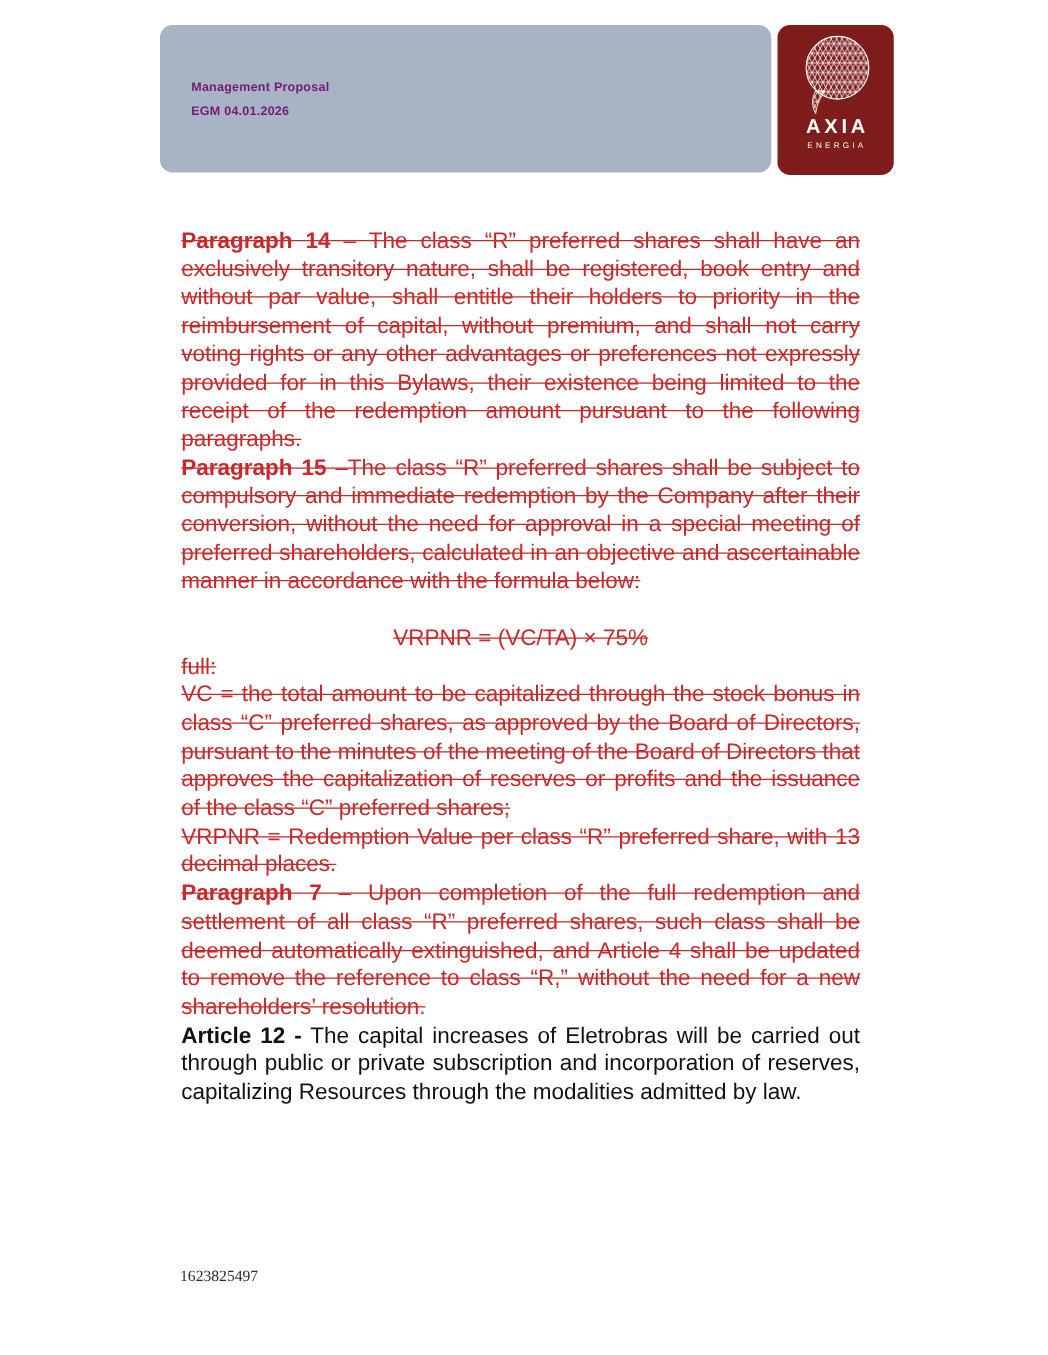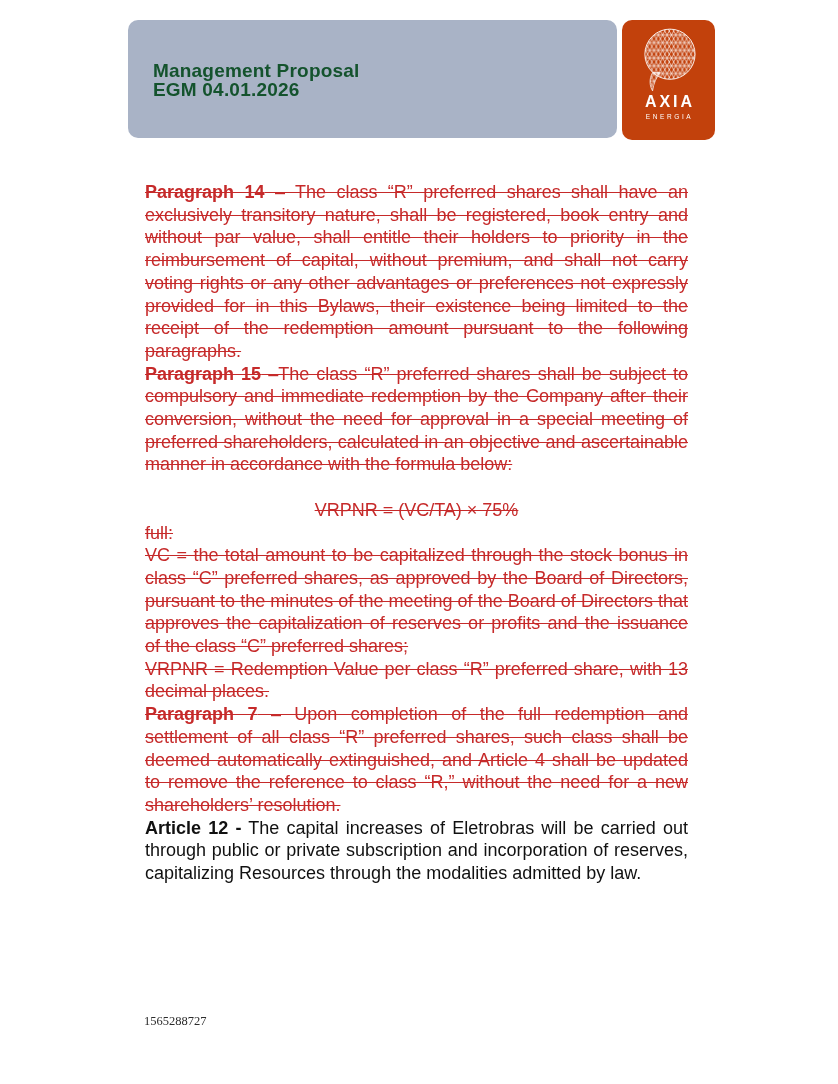"Management Proposal" .band-text { color: #14532d -> #701a75; font-size: 19px -> 10px }
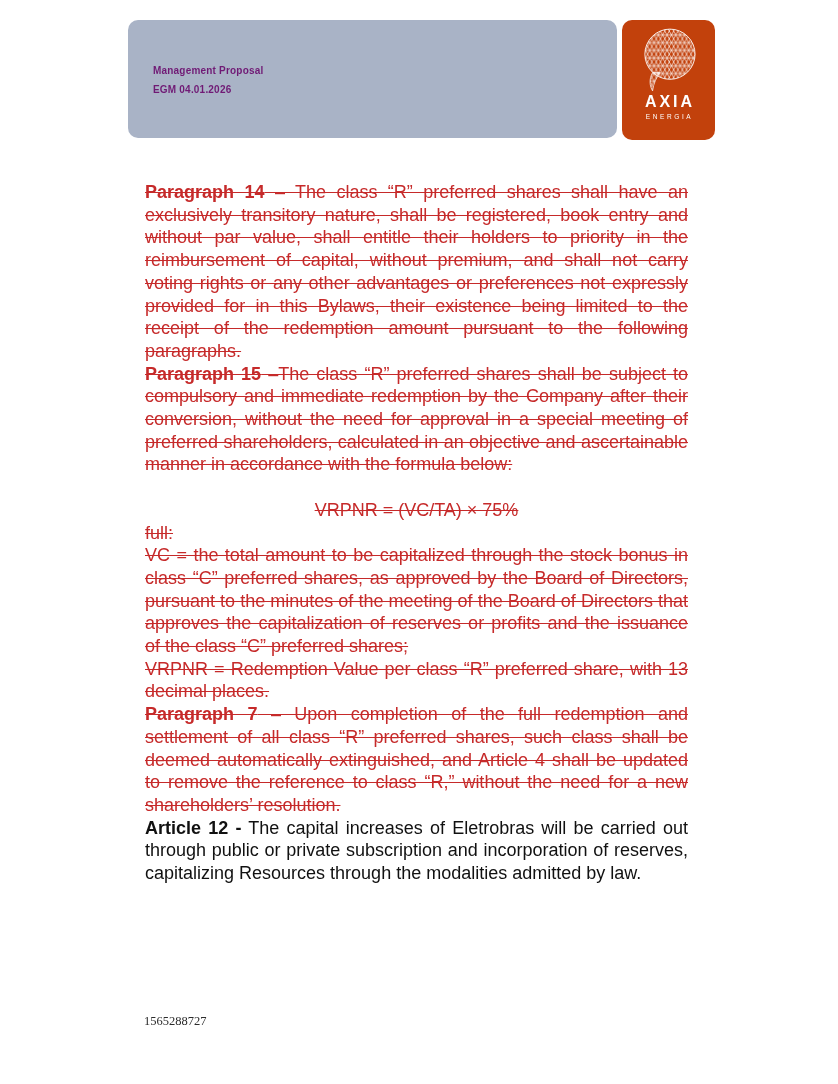"AXIA" .logo { background: #c2410c -> #7f1d1d }
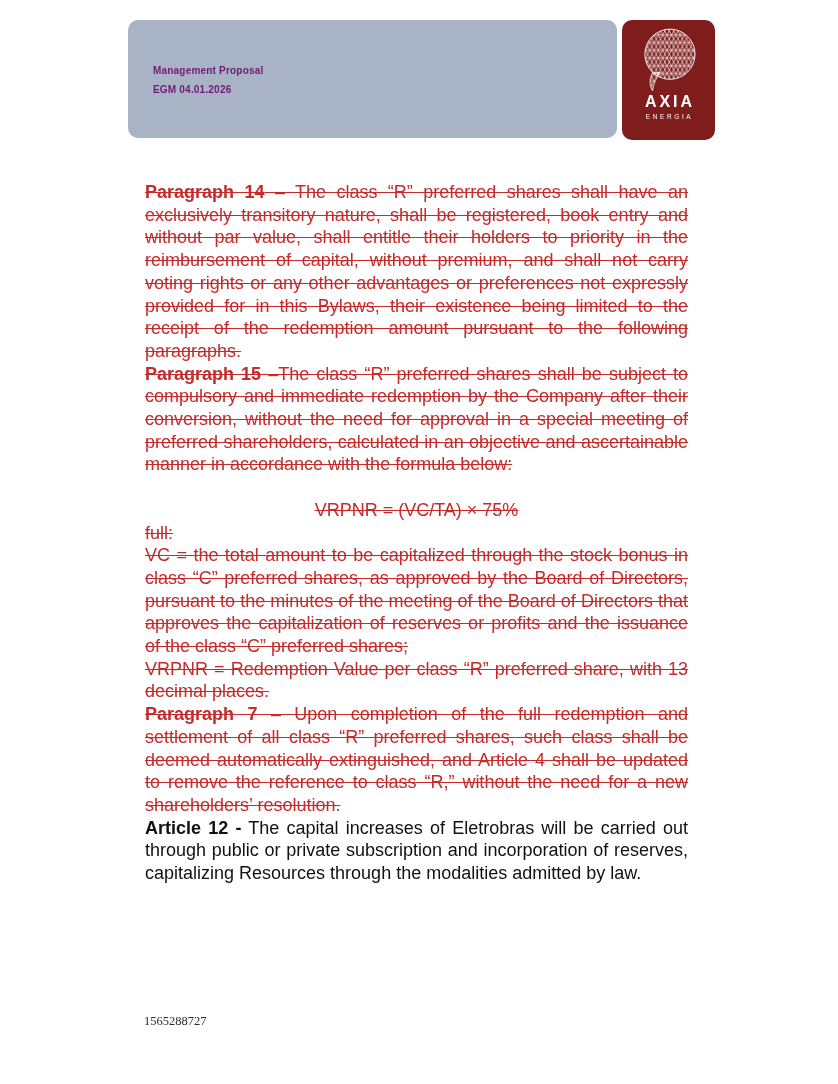"1565288727" div.footer { text: 1565288727 -> 1623825497 }
